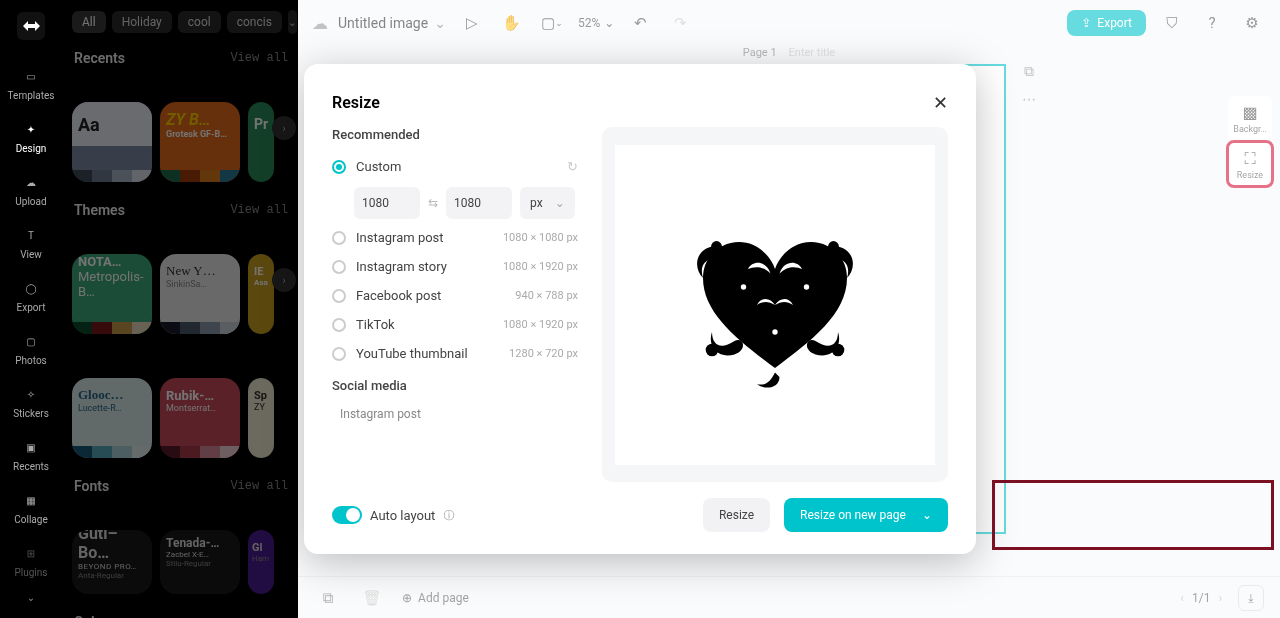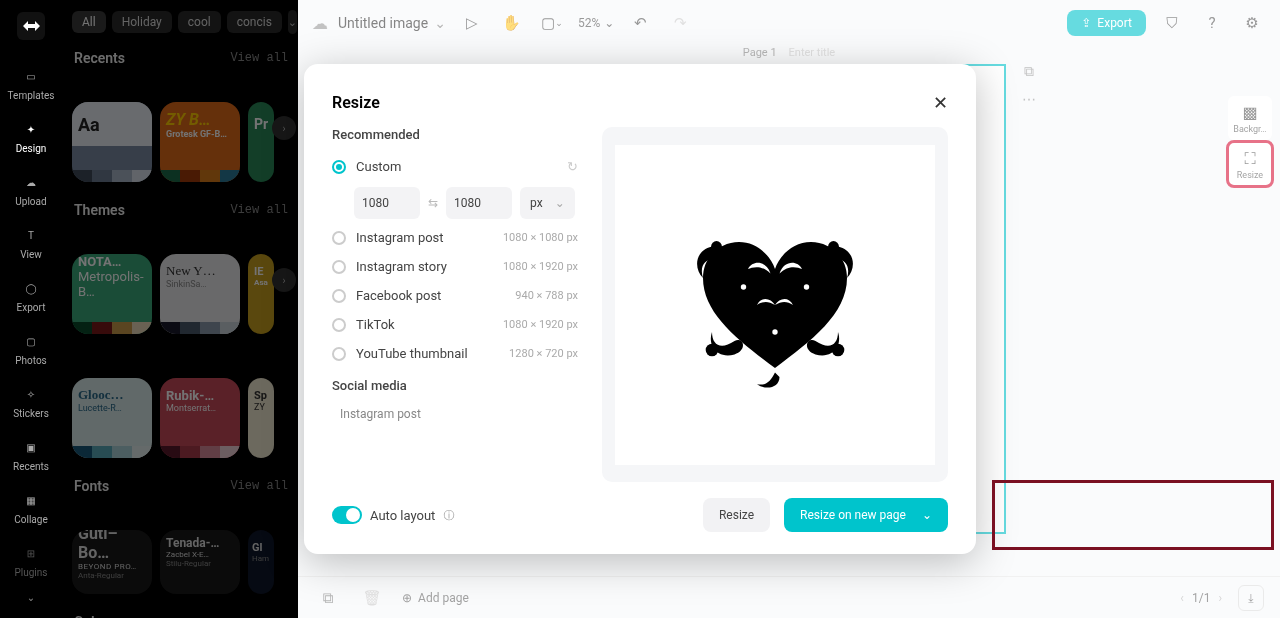"Gl" div.card { background: #0f172a -> #4c1d95 }
